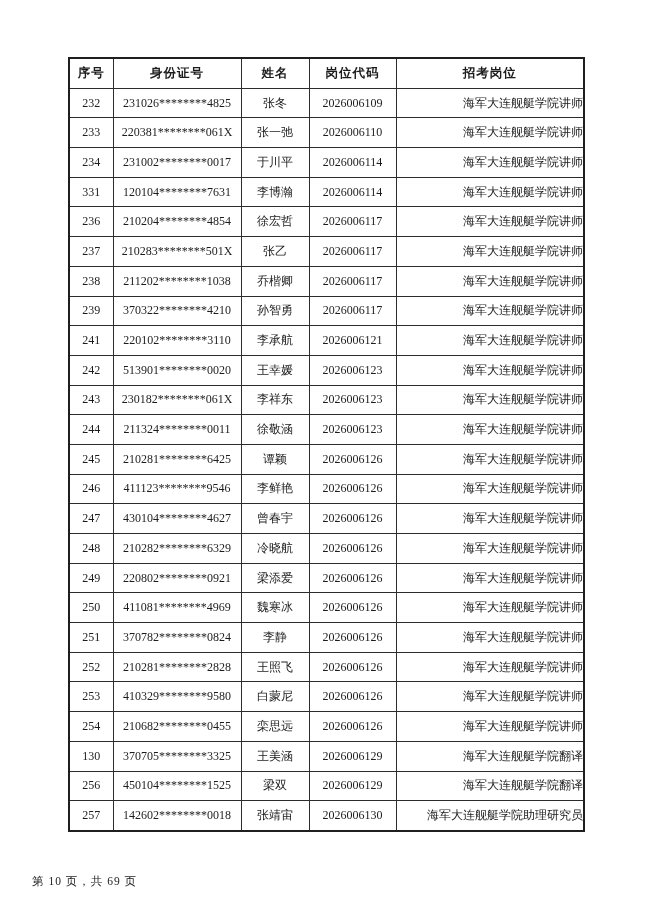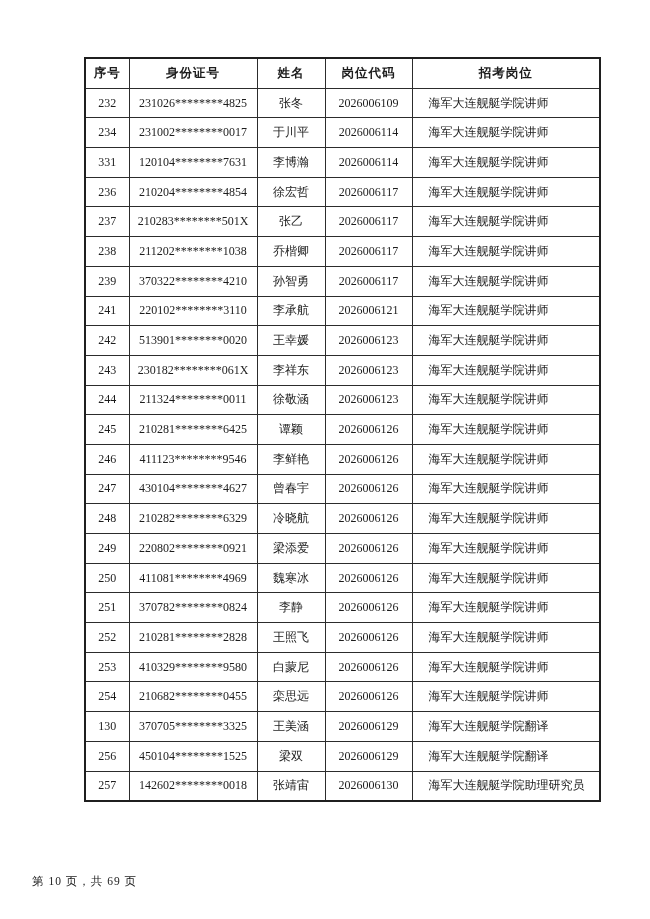"序号" table.roster { left: 84px -> 68px }
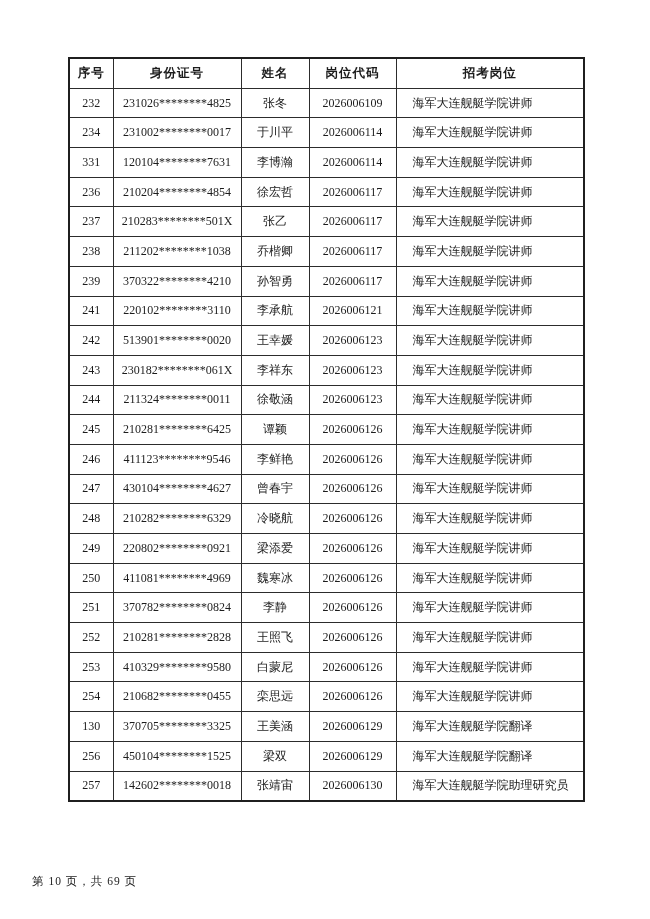"海军大连舰艇学院讲师" table.roster td:nth-child(5) { text-align: left -> right }
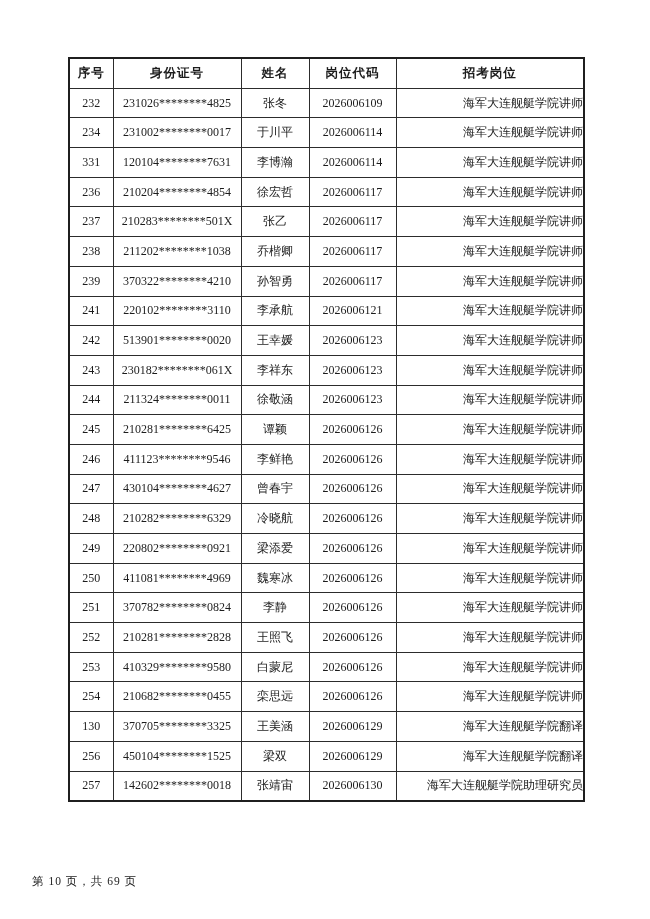"233" tr { html: none -> <tr> <td>233</td> <td>220381********061X</td> <td>张一弛</td> <td>2026006110</td> <td>海军大连舰艇学院讲师</td> </tr> }
